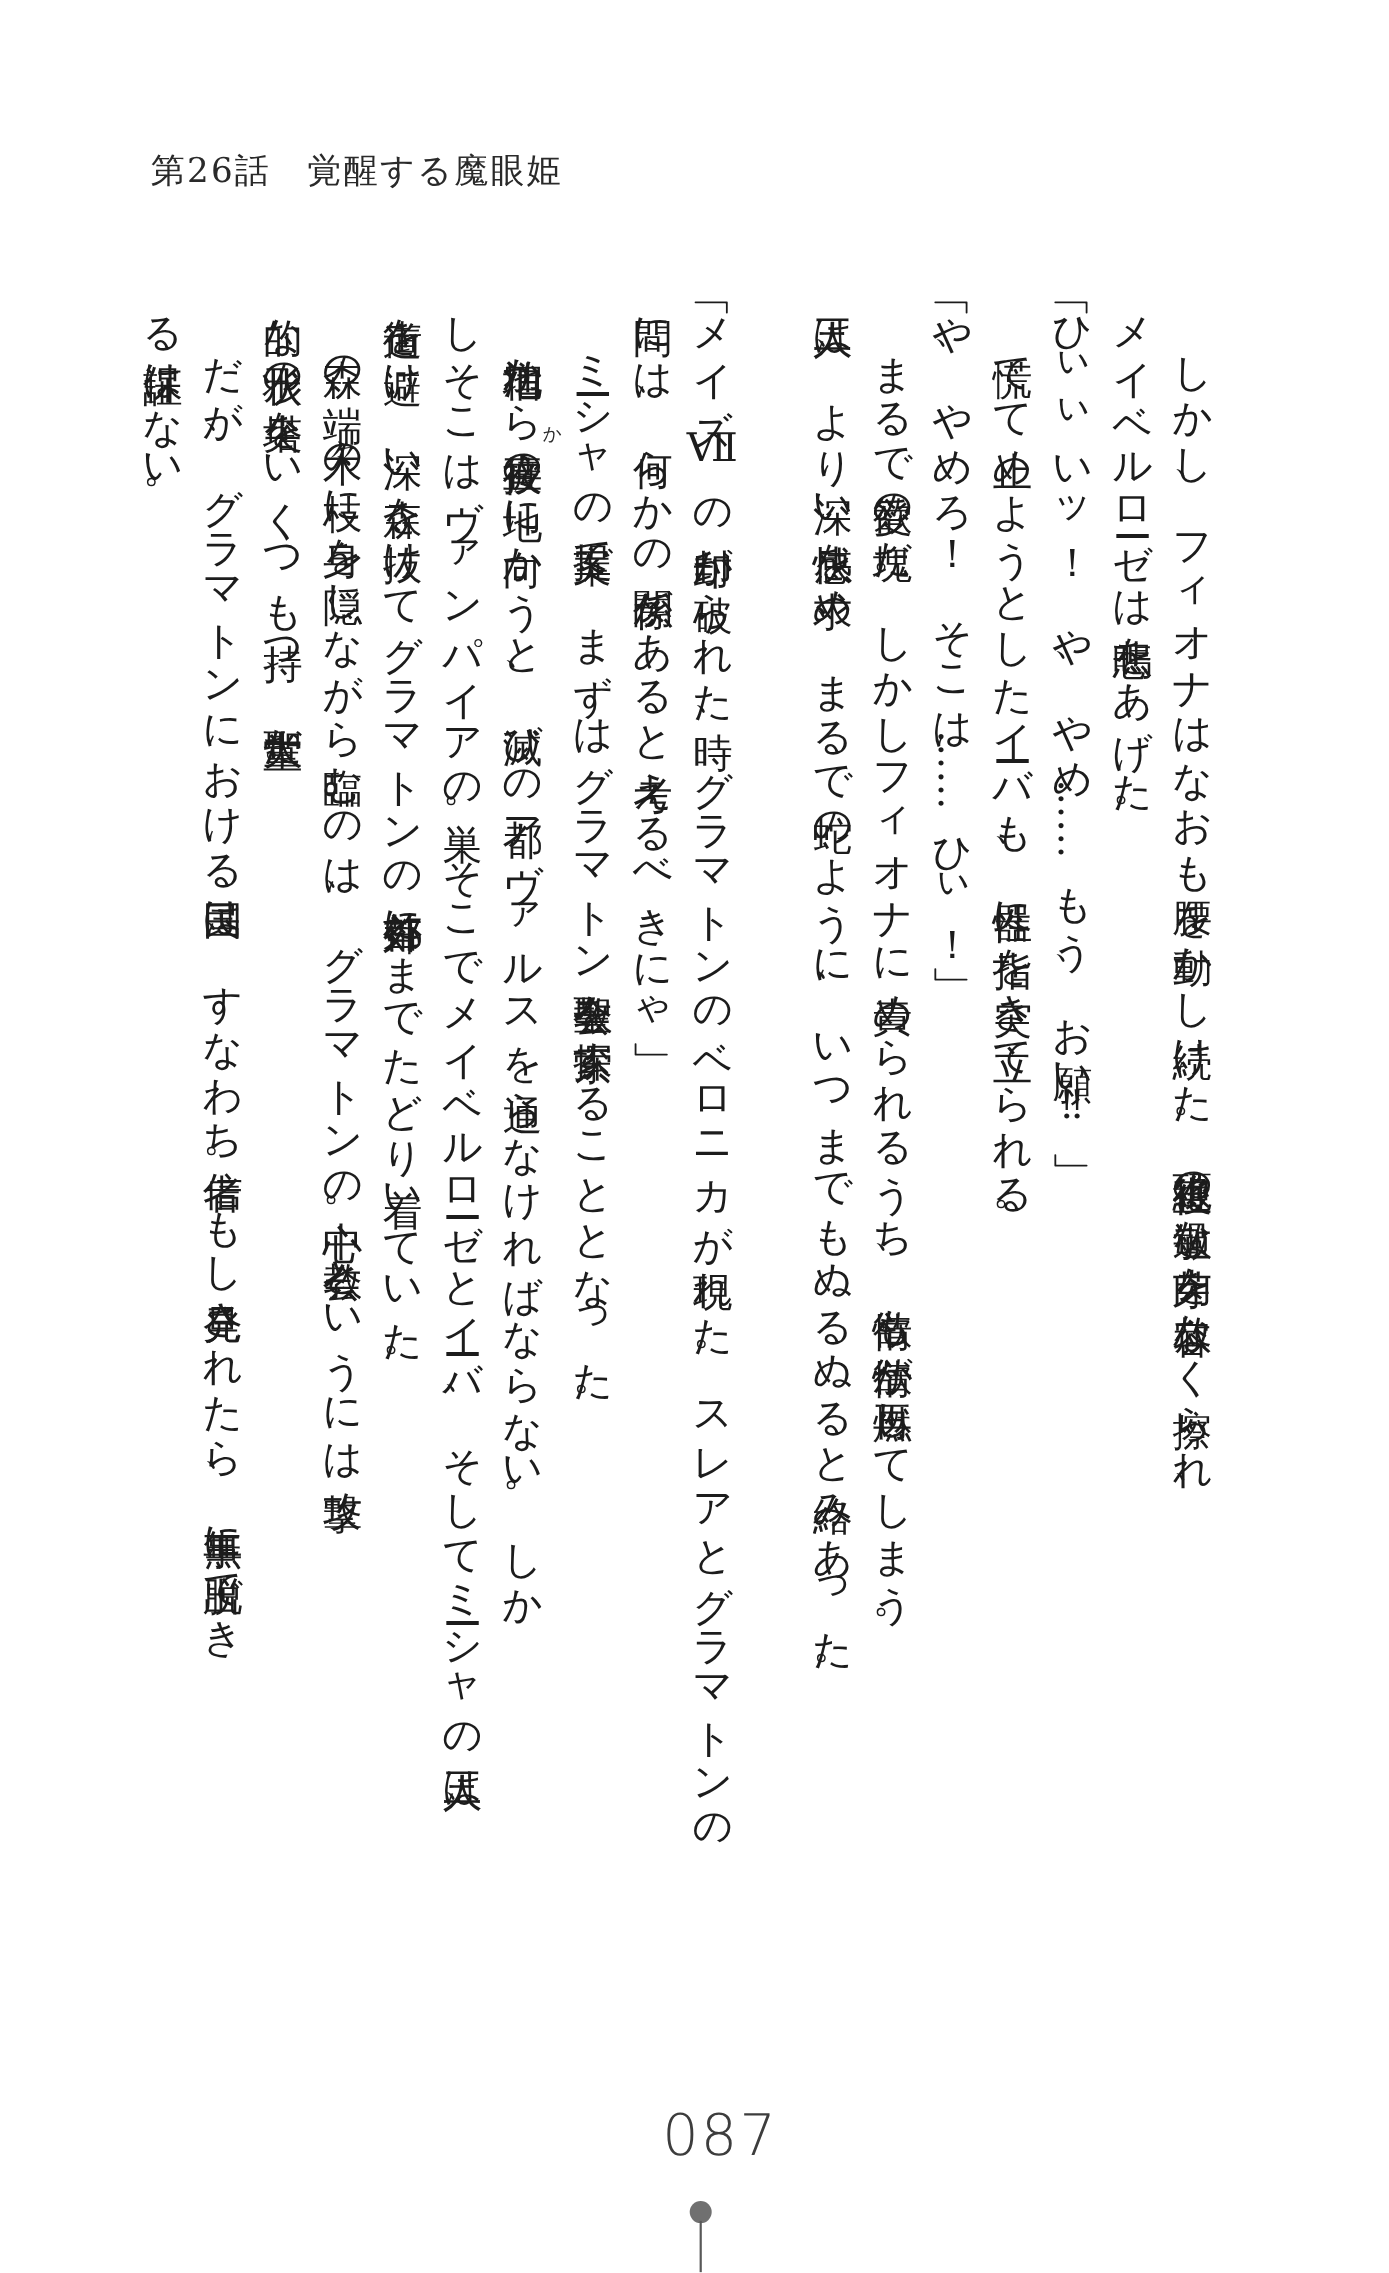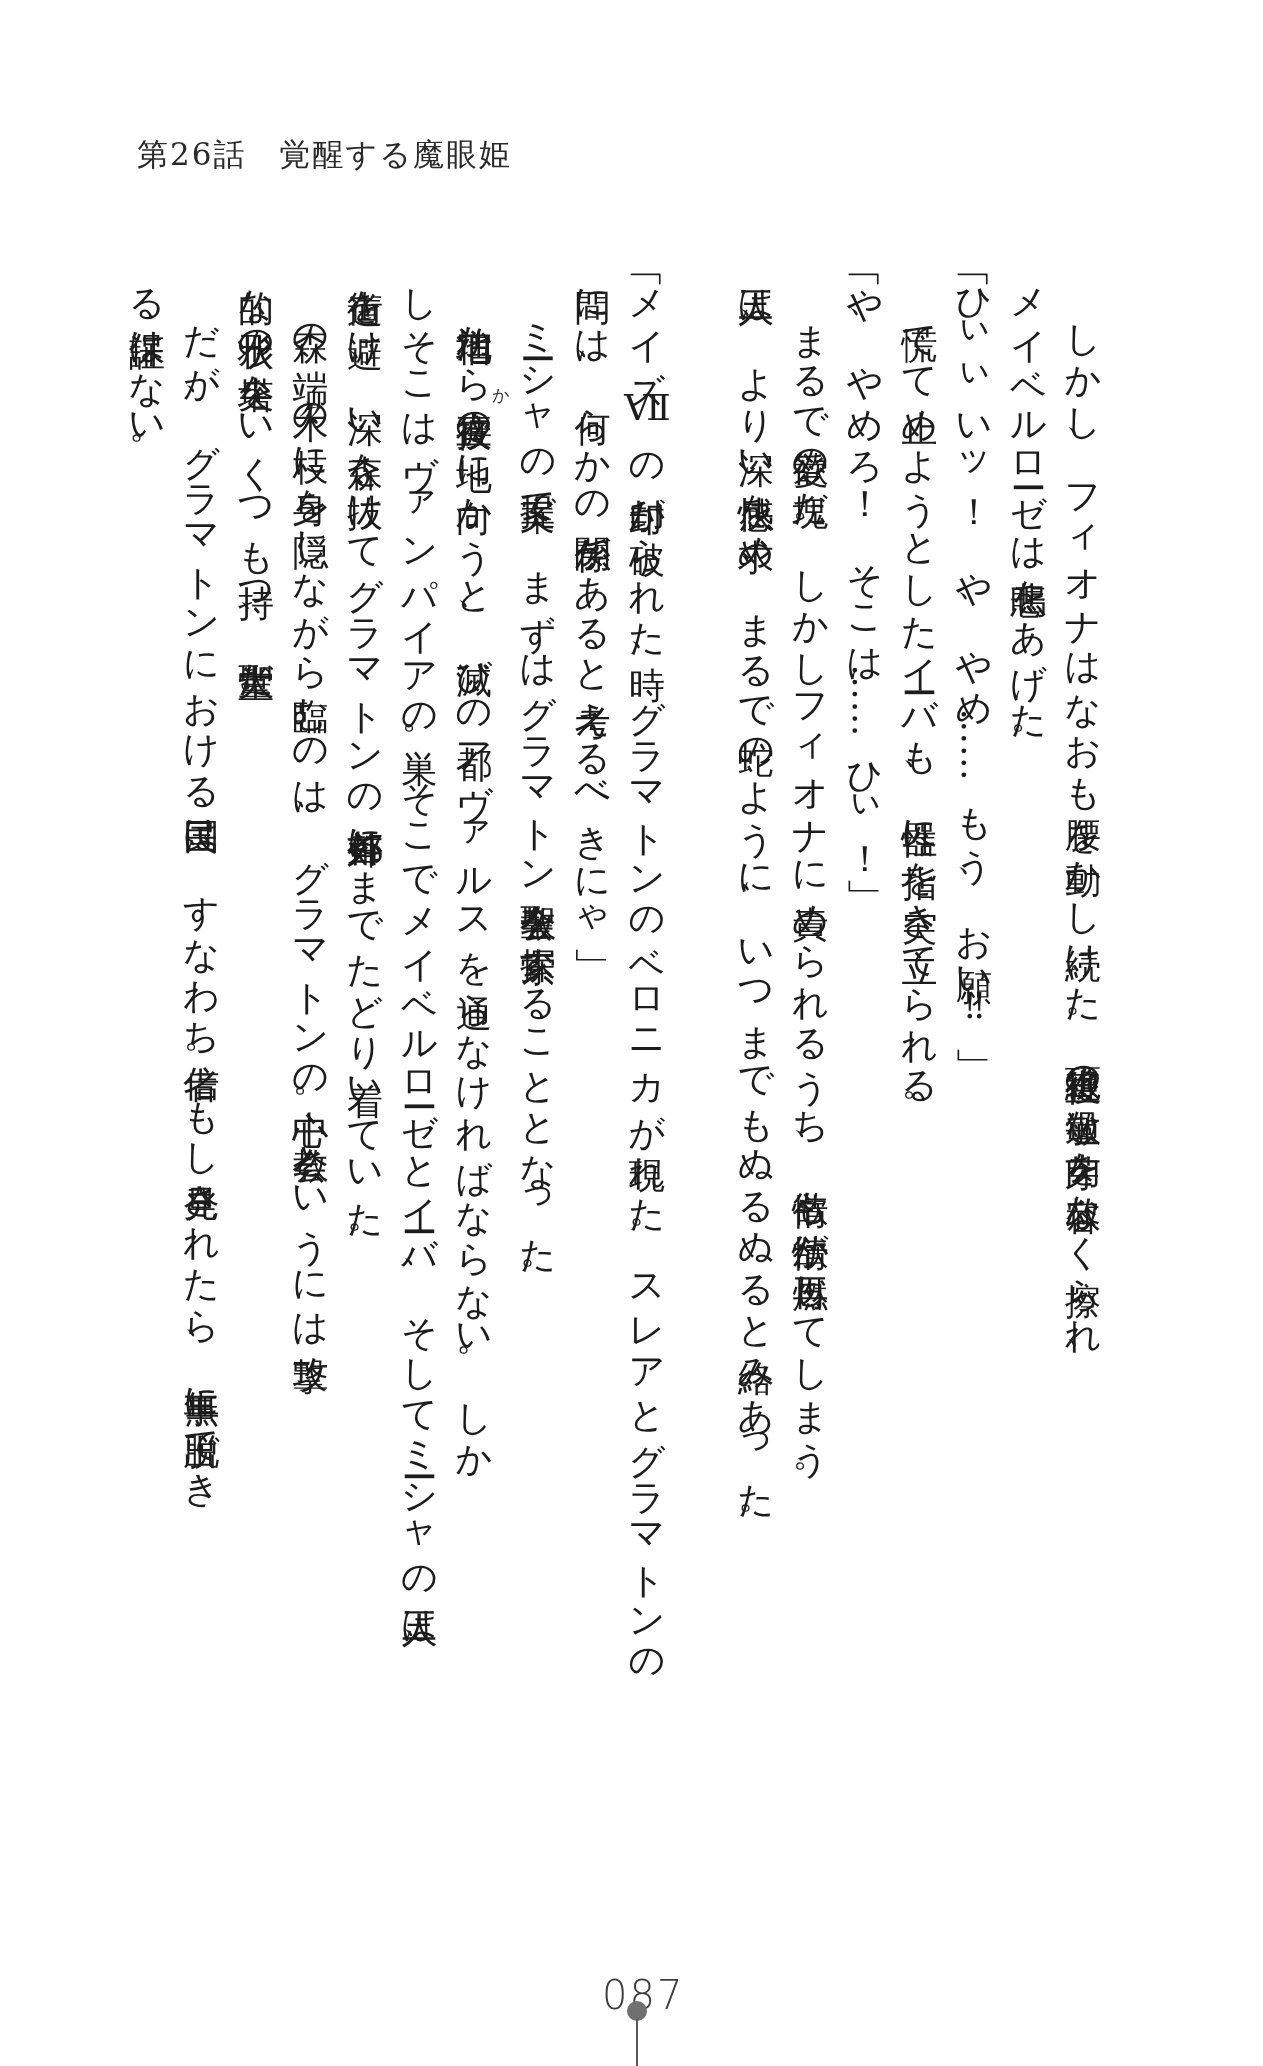"087" .page-number { font-size: 40px -> 52px; top: 1972px -> 1912px }
